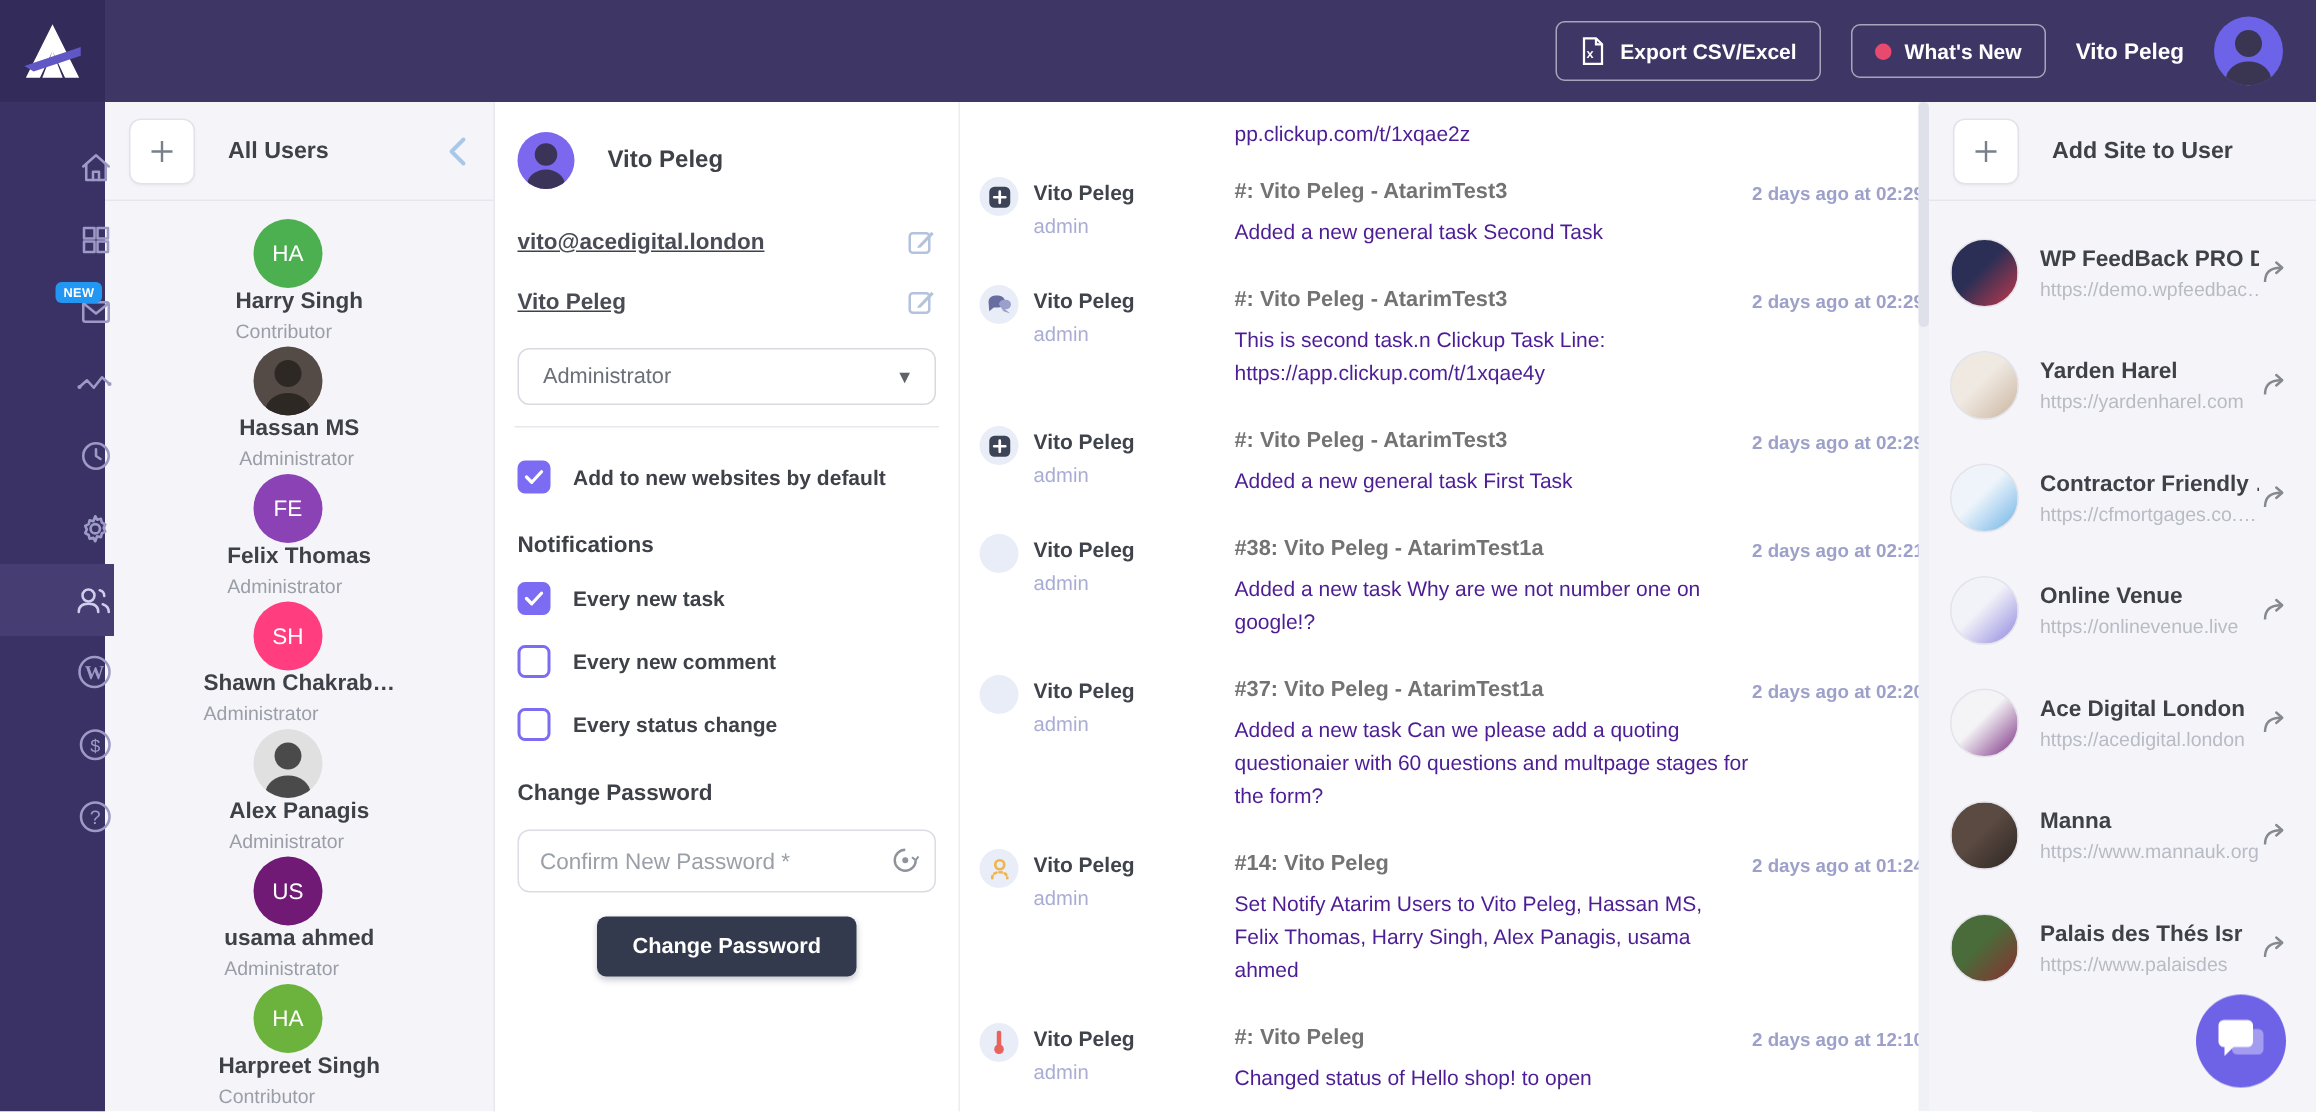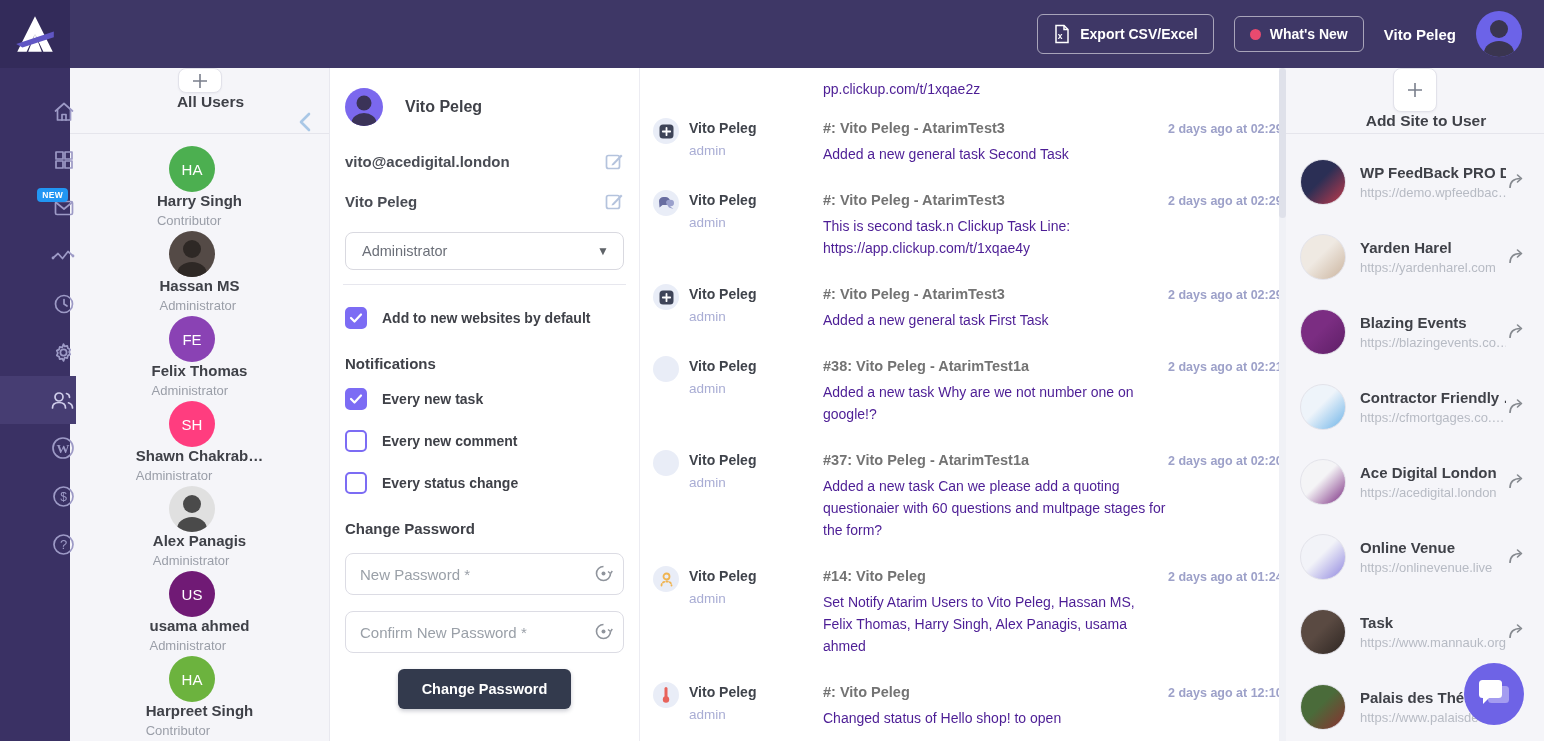"All Users" .panel-head { flex-direction: column -> none }
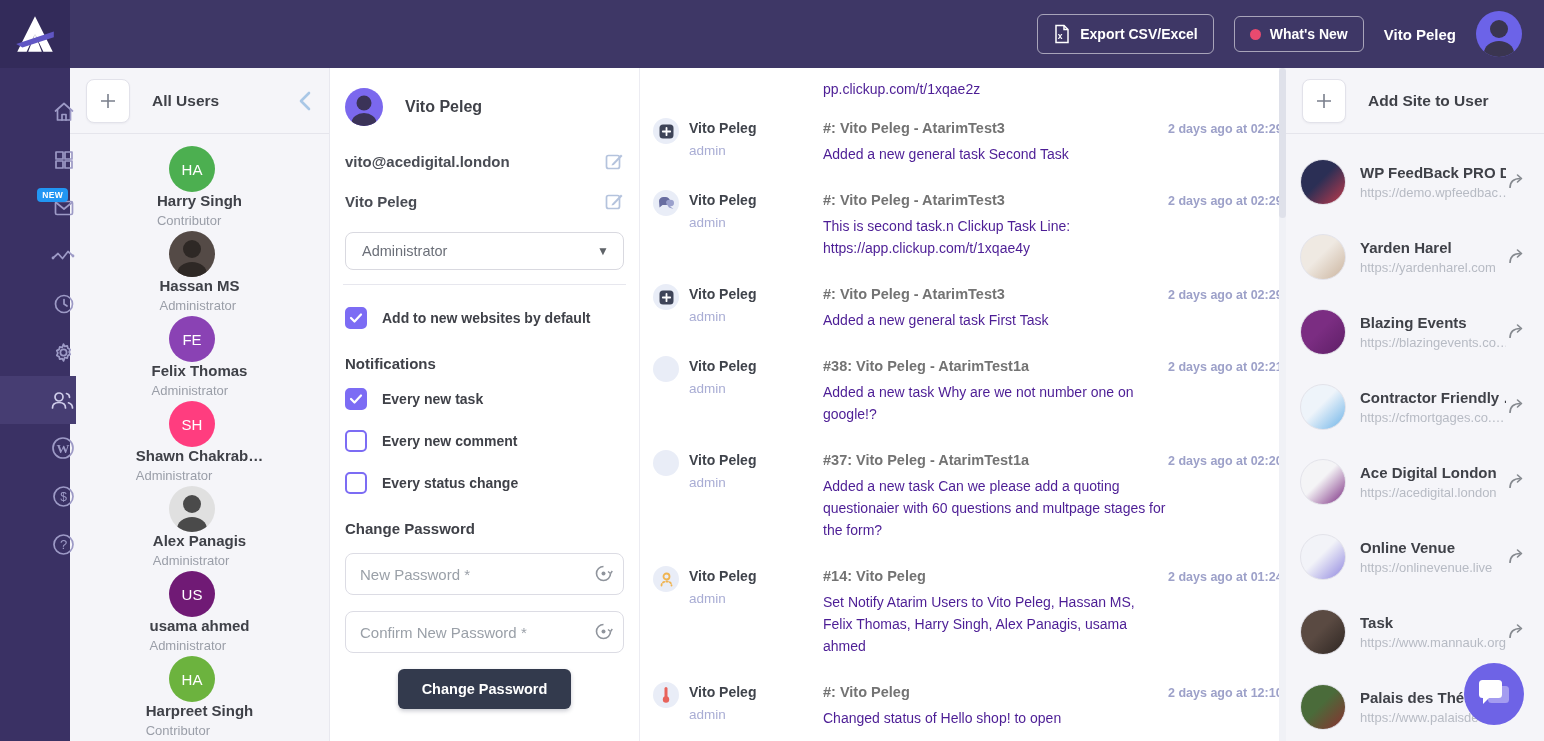"vito@acedigital.london" .field-row { text-decoration: none -> underline }
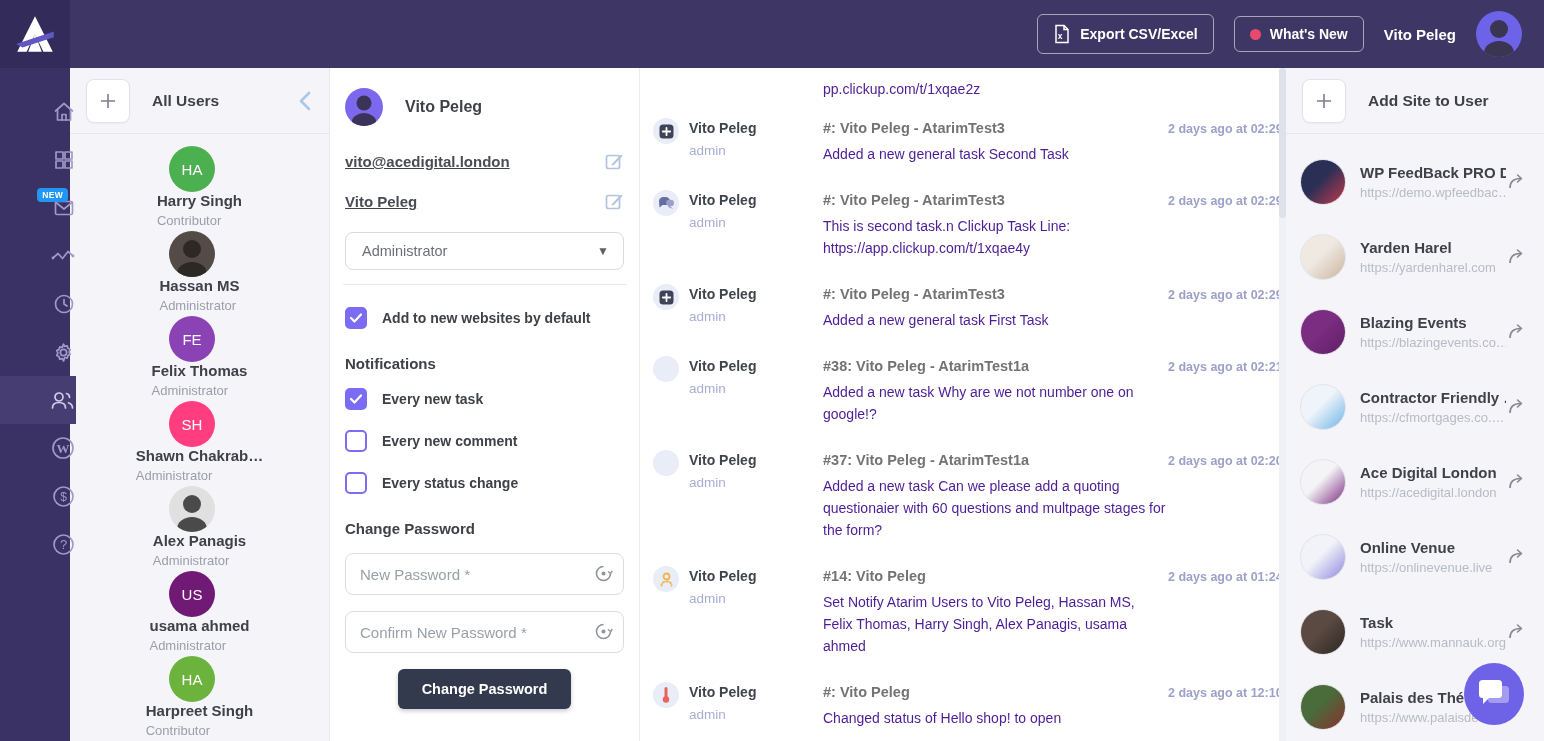"Blazing Events" div.site-row { html: <div> <div></div> <div> <div>Blazing Events</div> <div>https://blazingevents.co…</div> </div> <span> <svg> <path></path> <path></path> </svg> </span> </div> -> none }
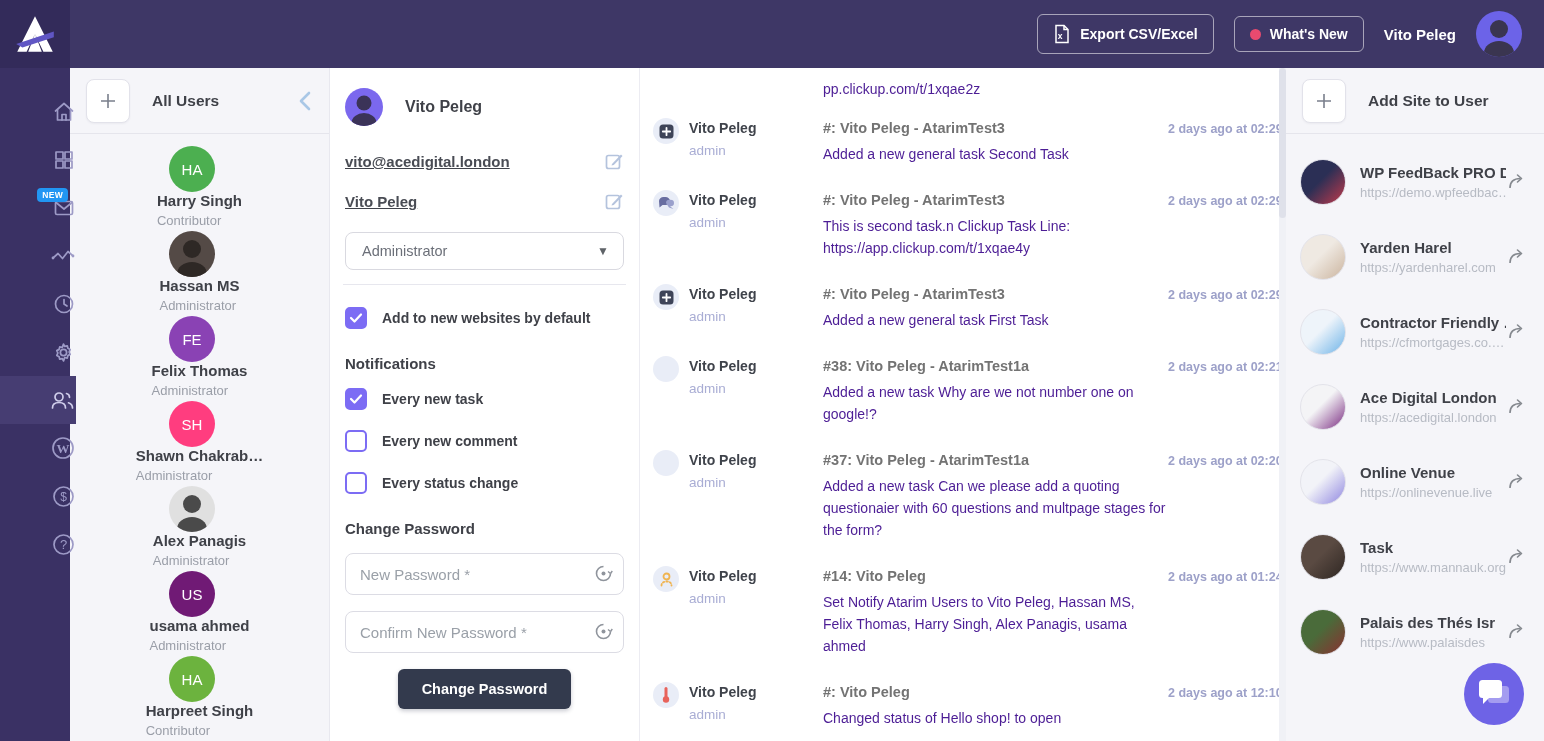"Ace Digital London" div.site-row { order: before "Online Venue" -> after "Online Venue" }
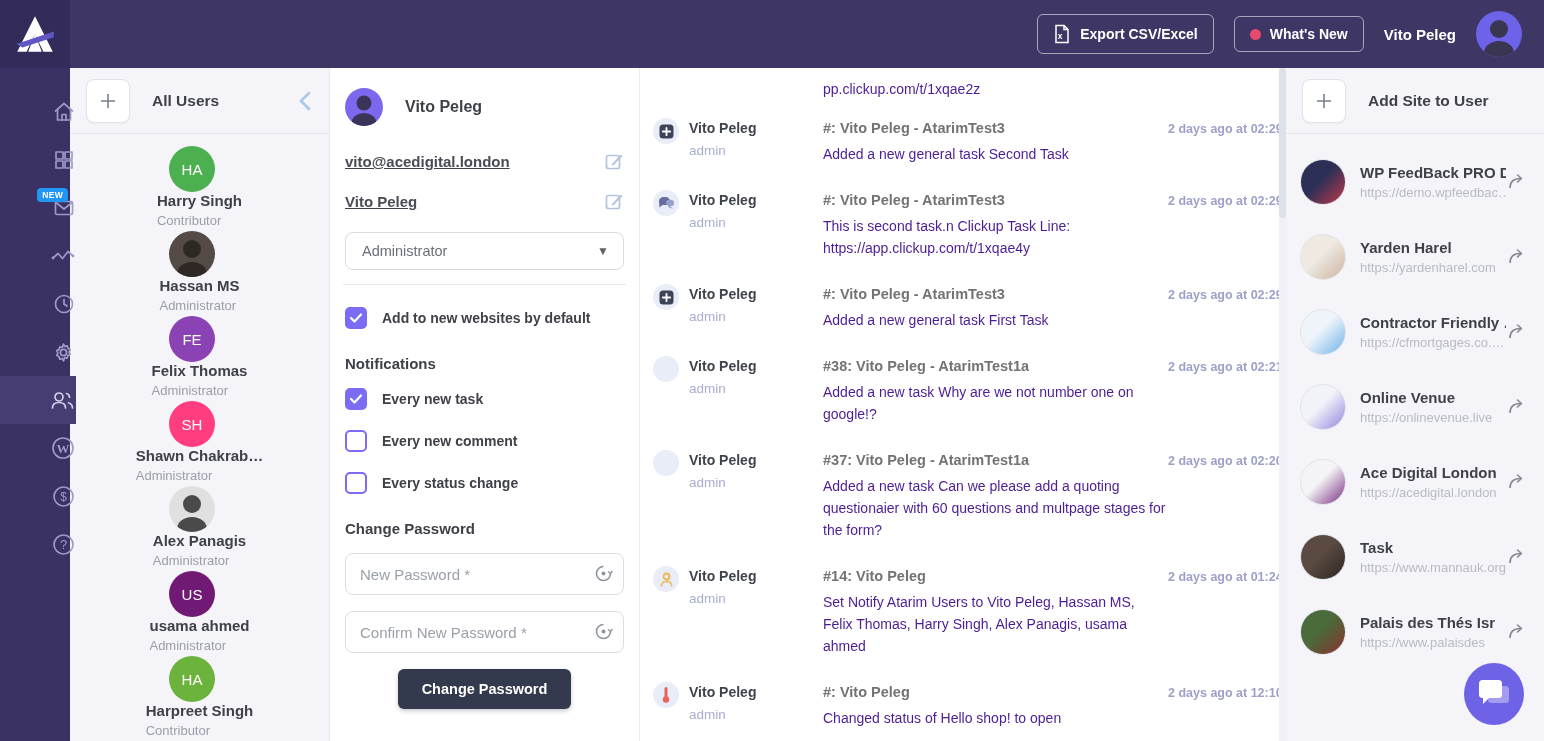"Task" div.site-name { text: Task -> Manna }
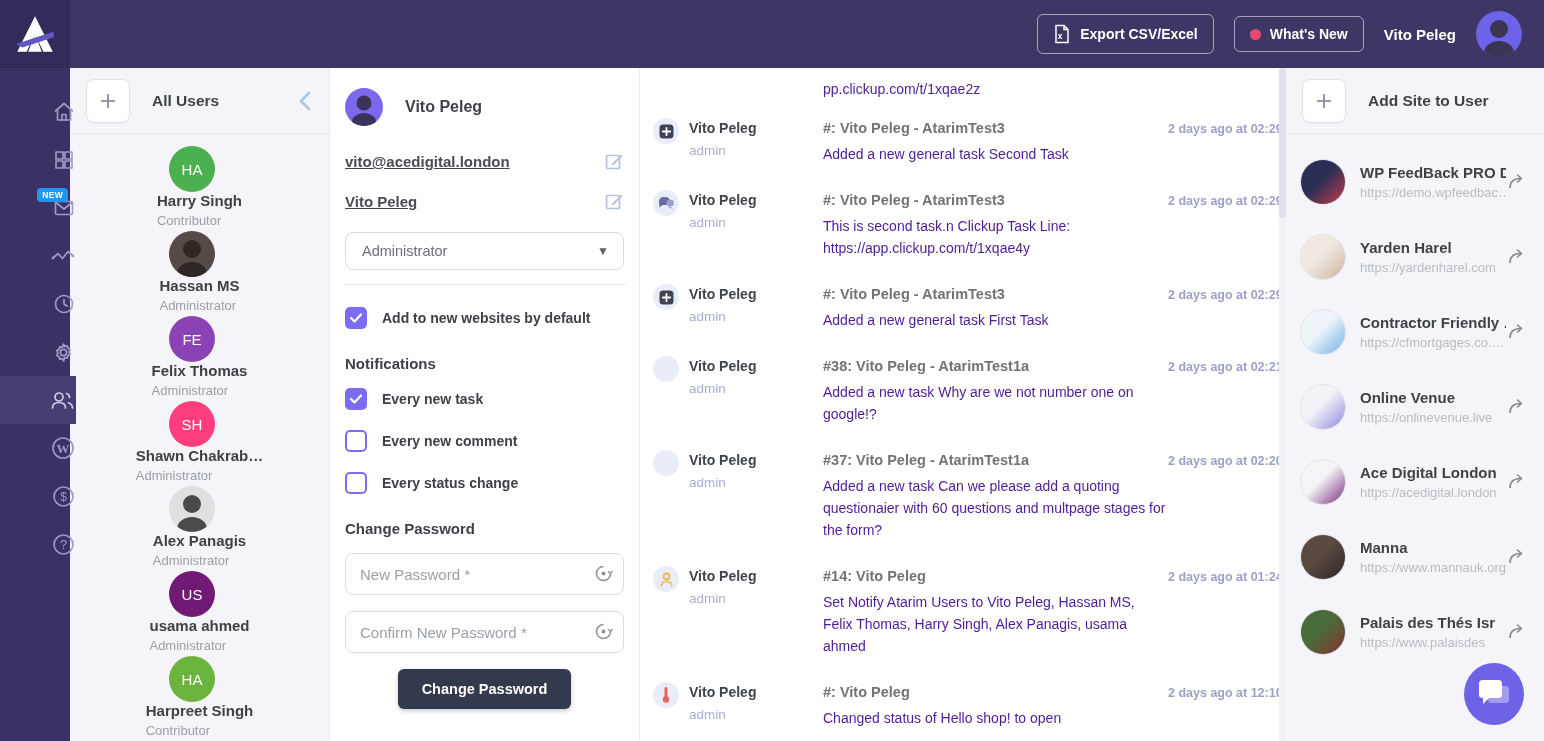"New Password *" div.pw-input { html: <div> <input> <span> <svg> <path></path> <path></path> <circle></circle> </svg> </span> </div> -> none }
